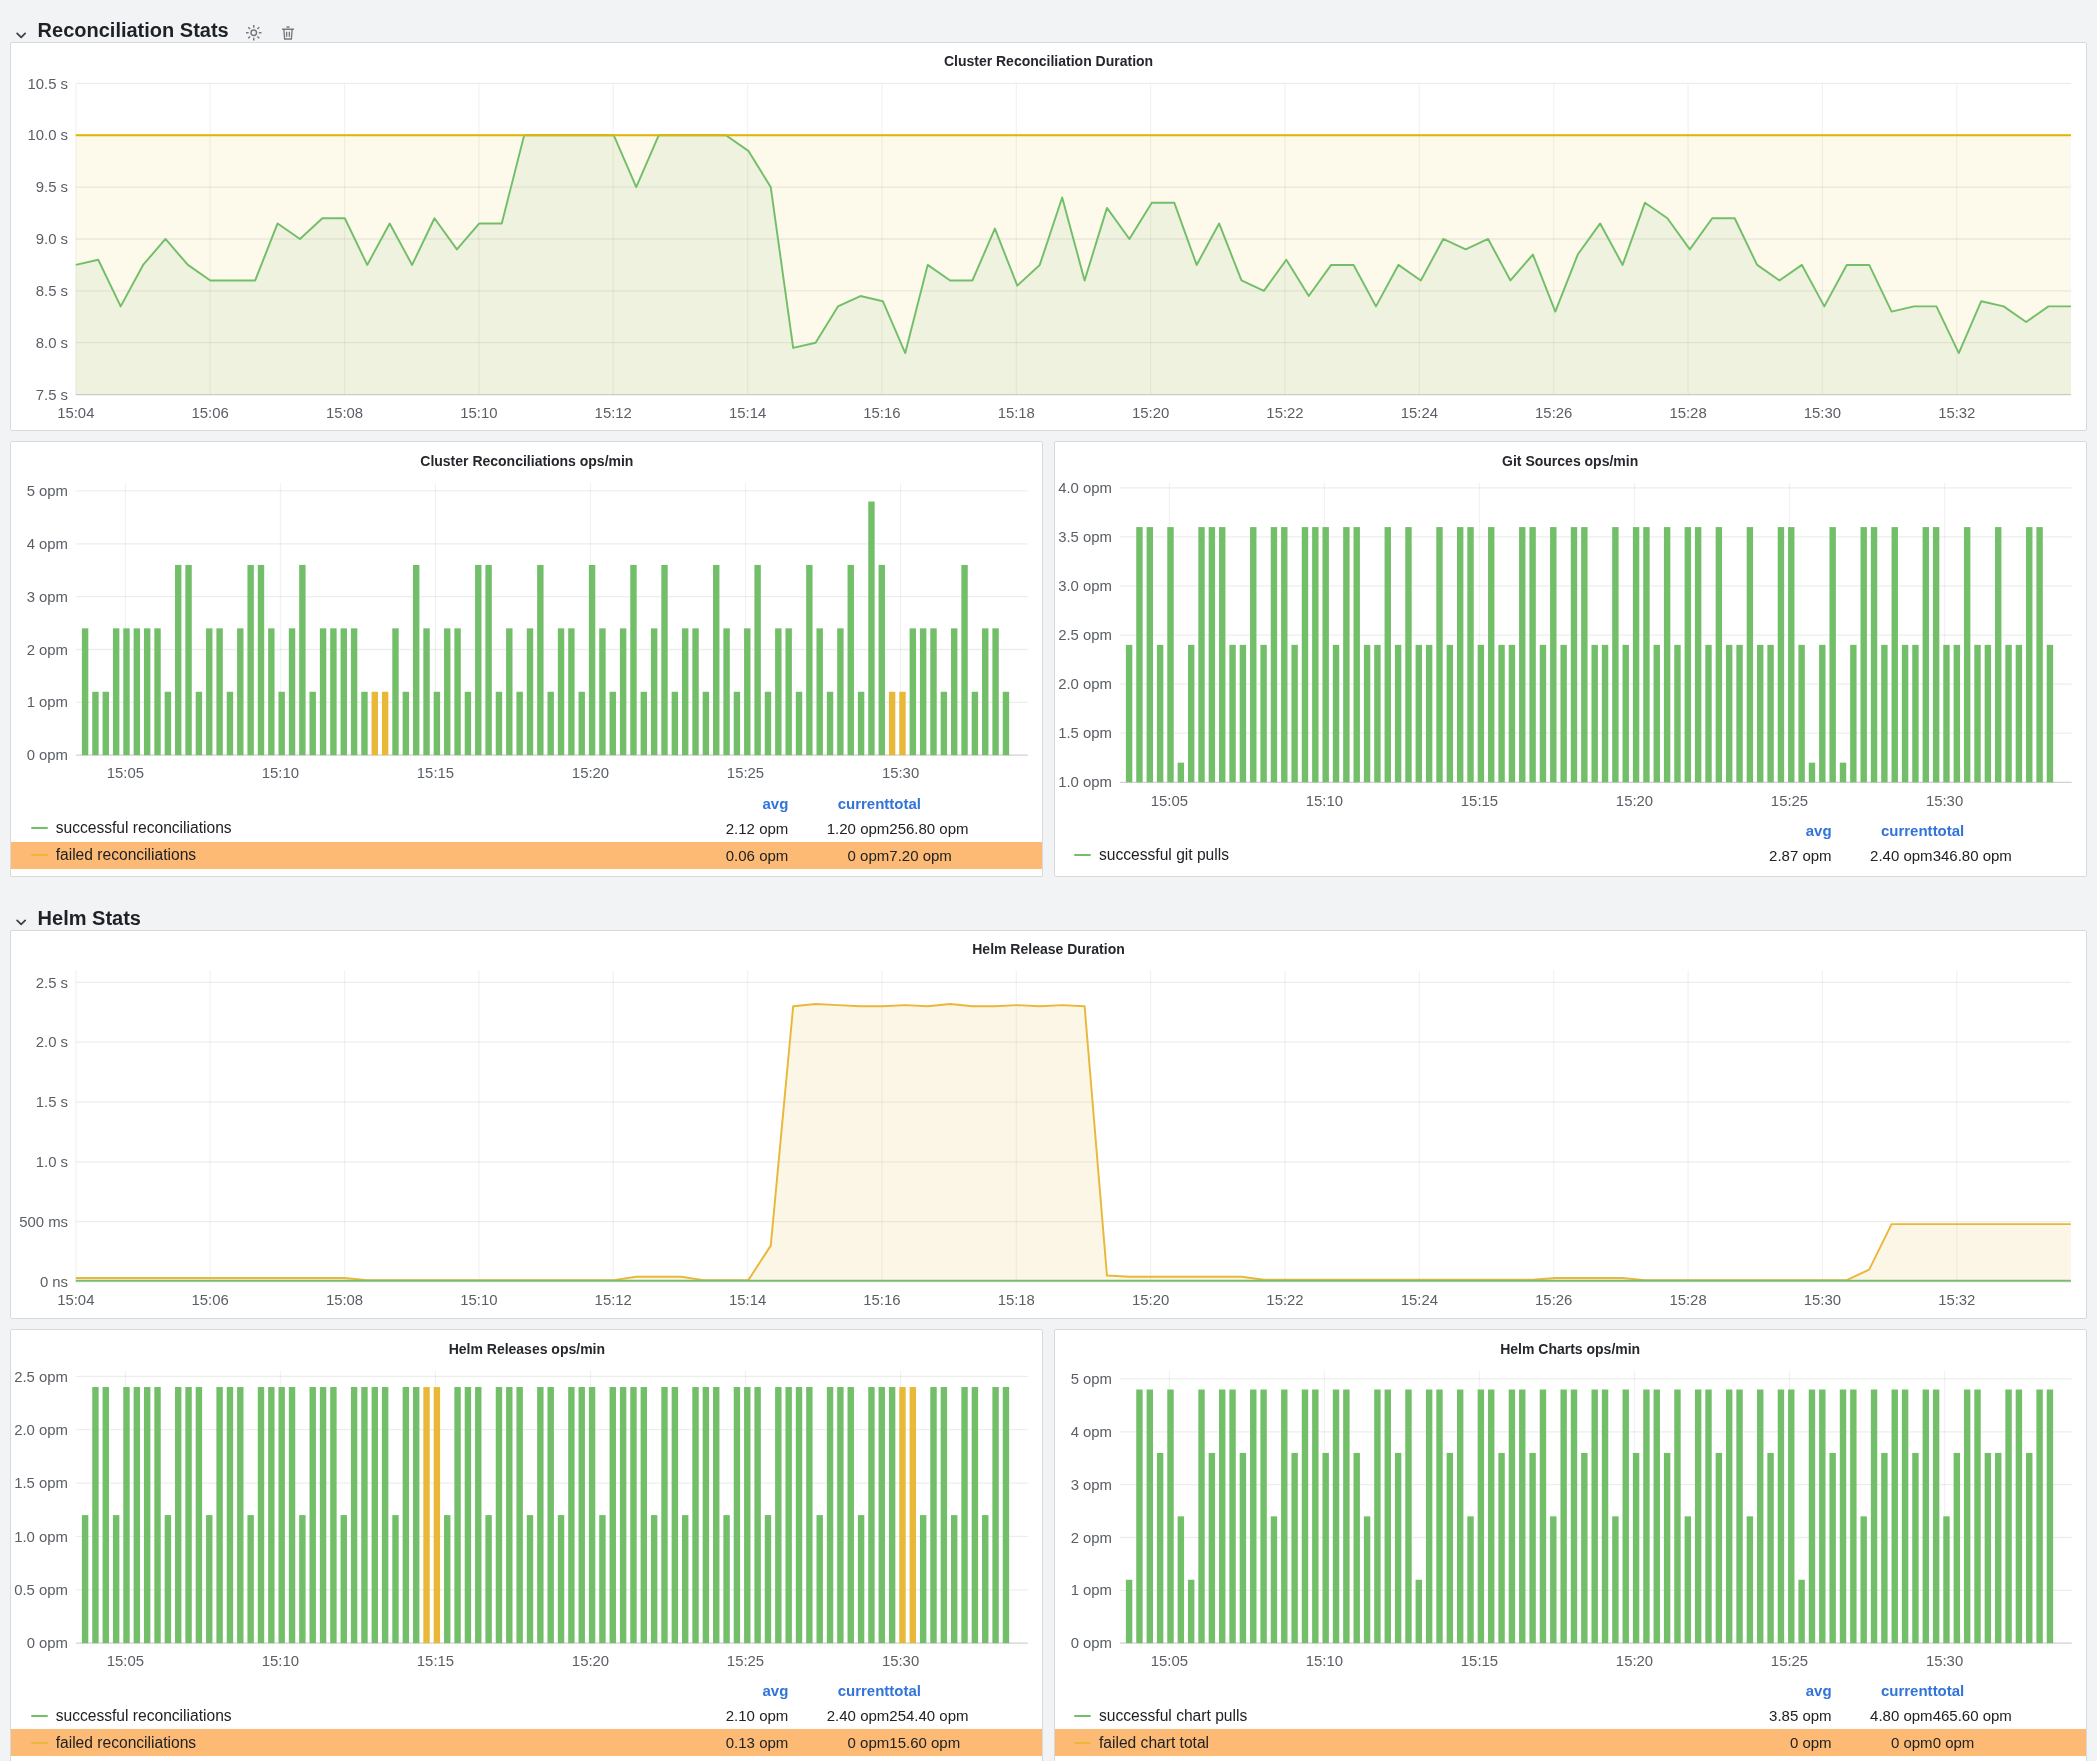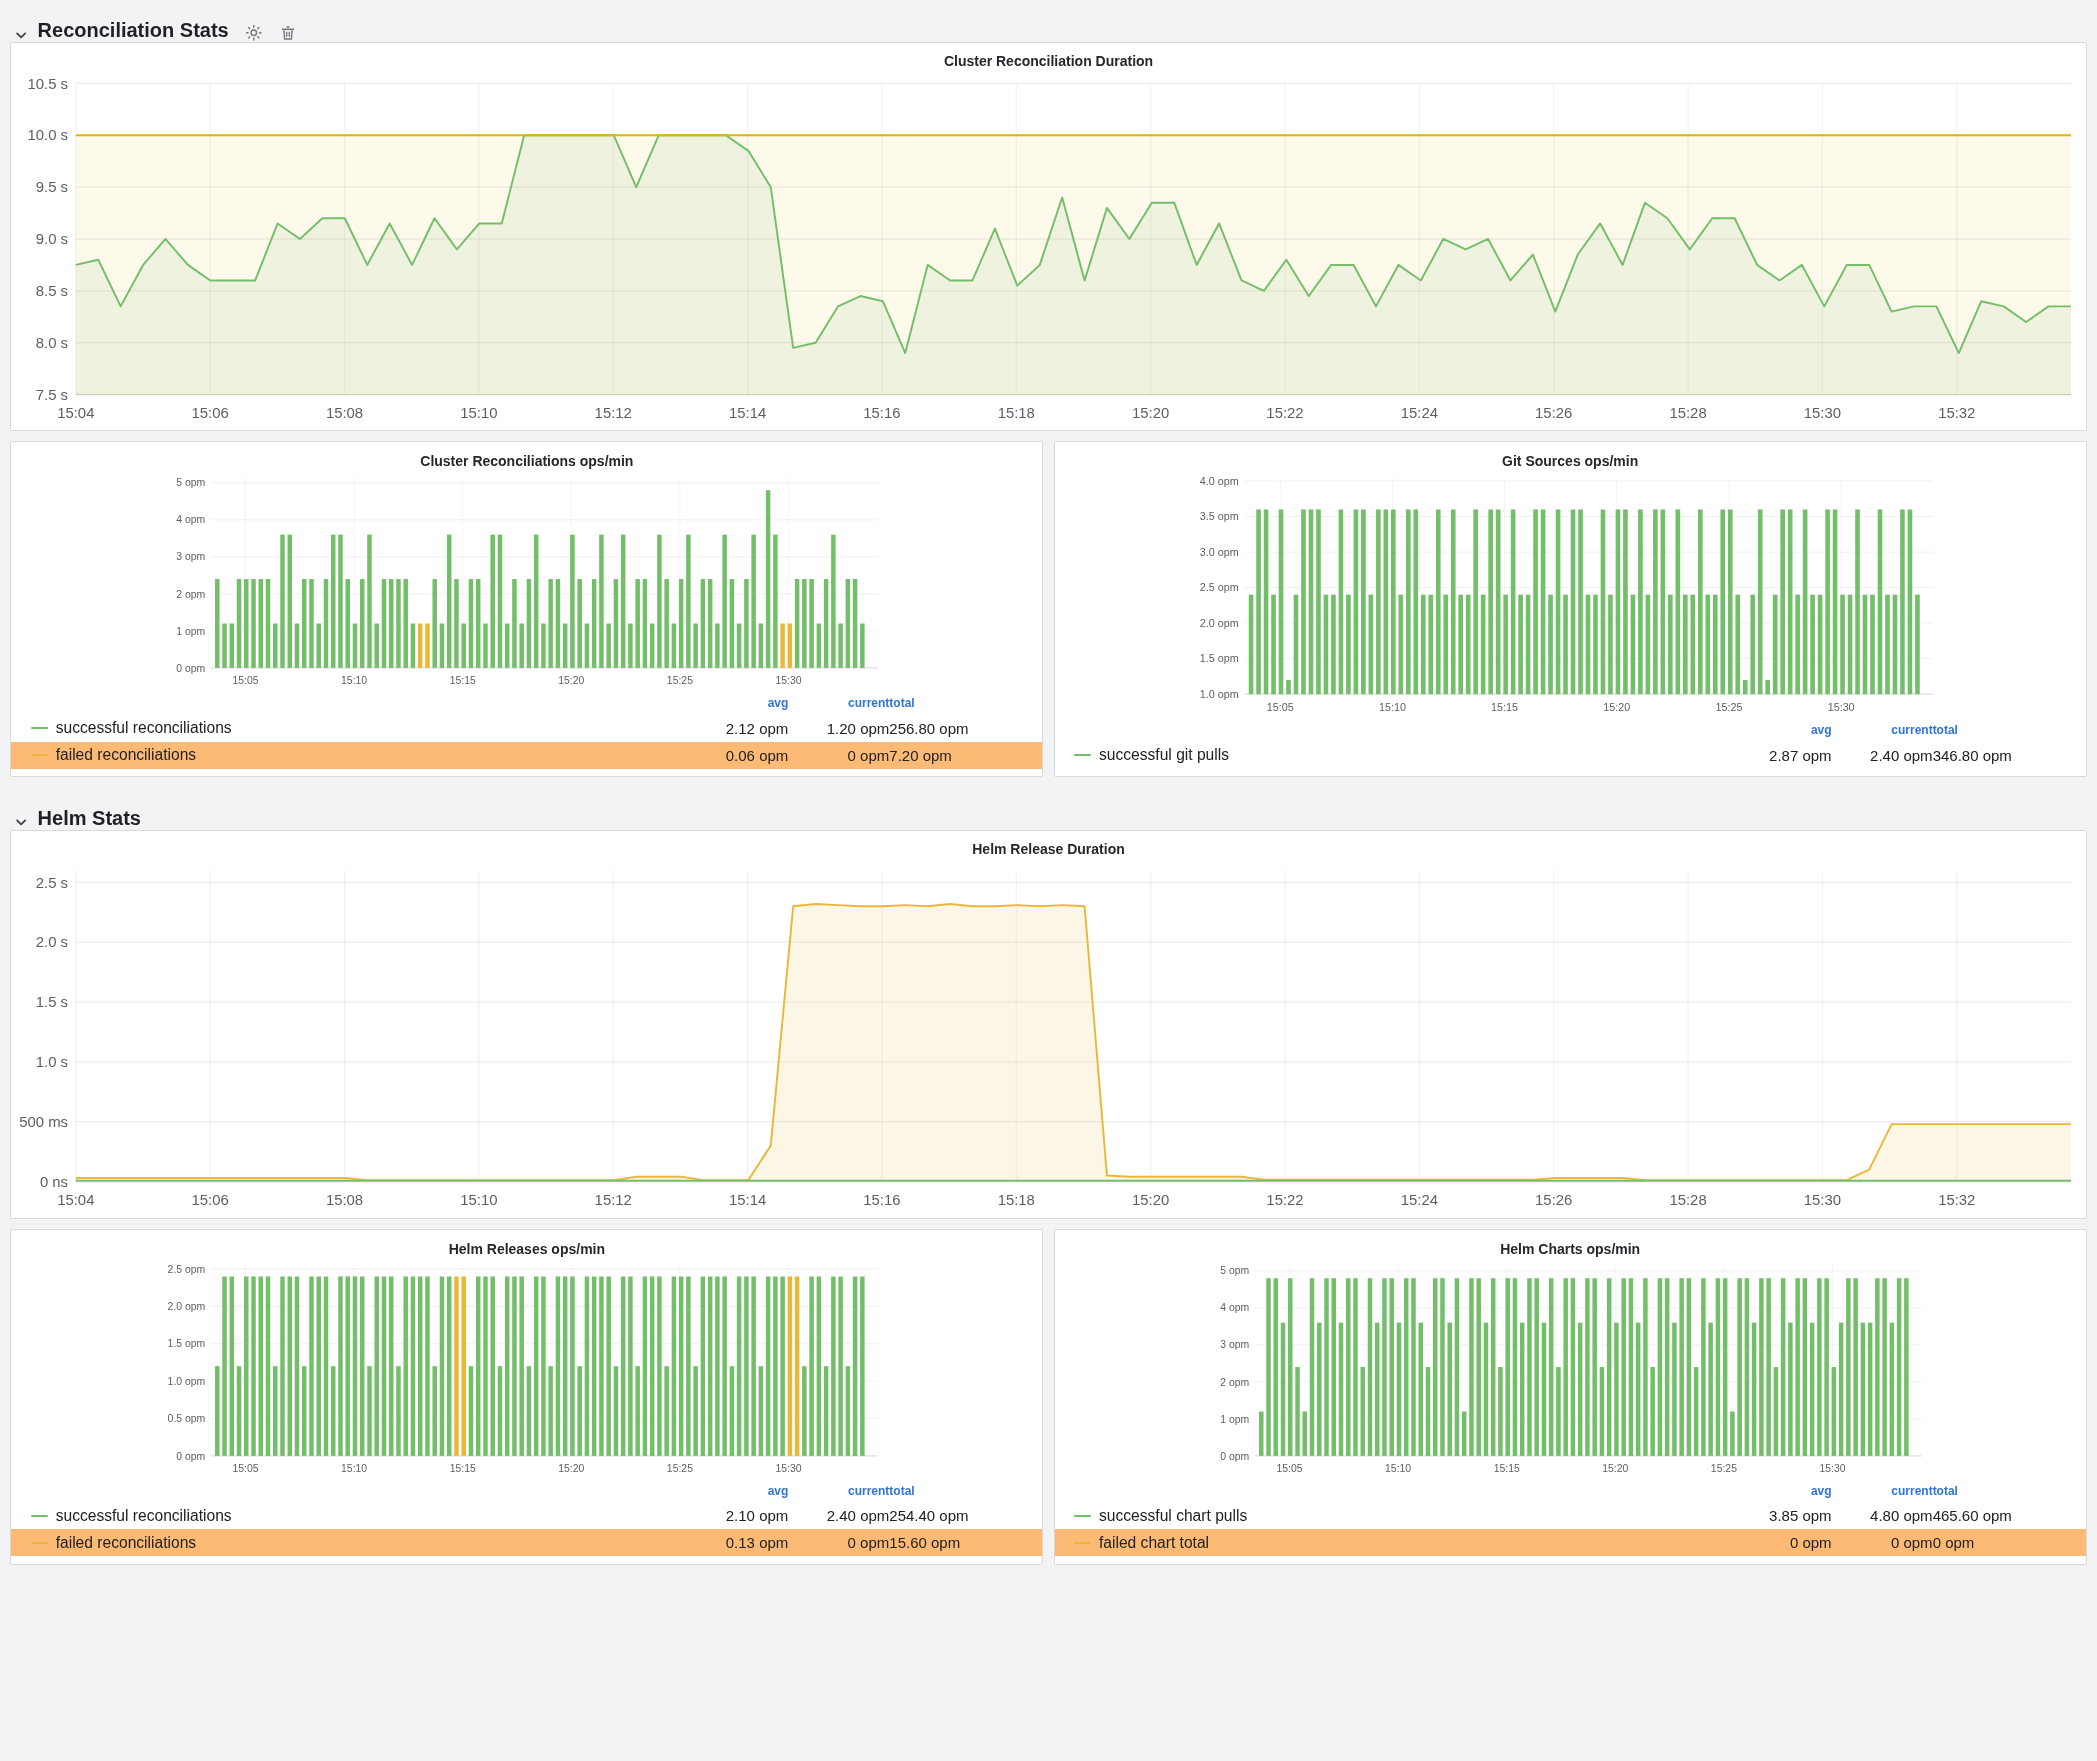"Cluster Reconciliations ops/min" .h672 { height: 336px -> 436px }
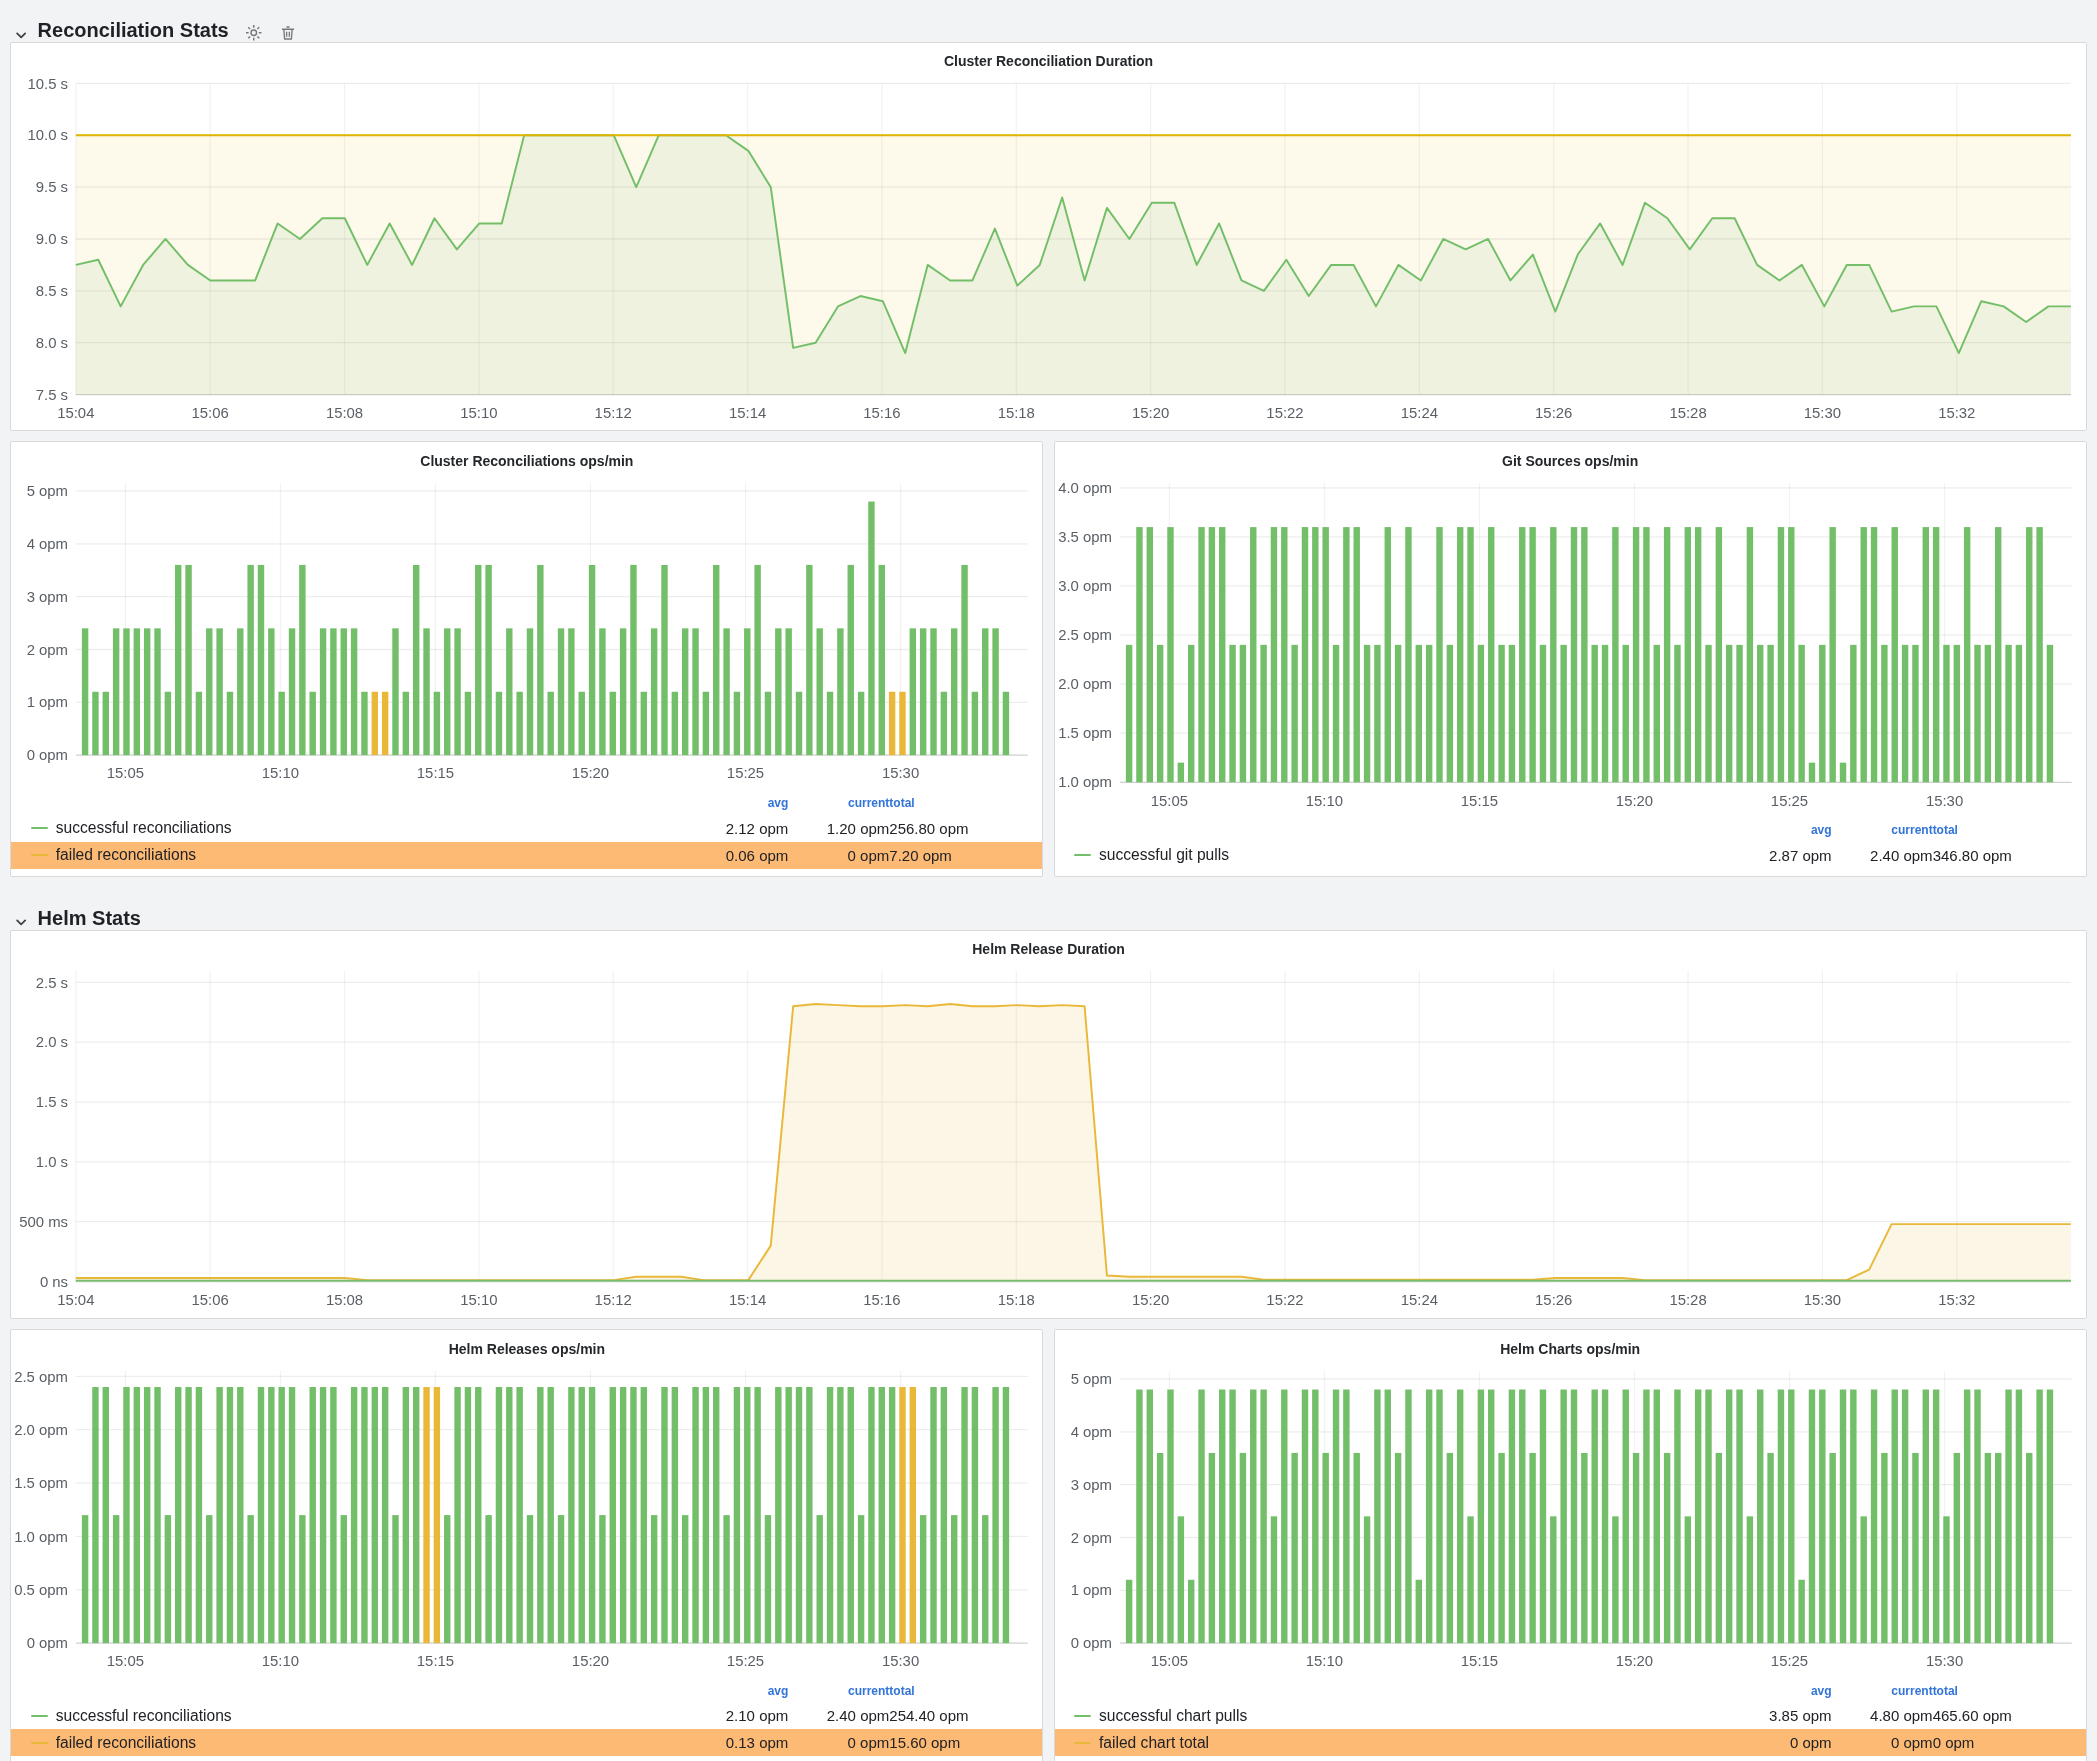"avg" .lh { font-size: 12px -> 15px }
